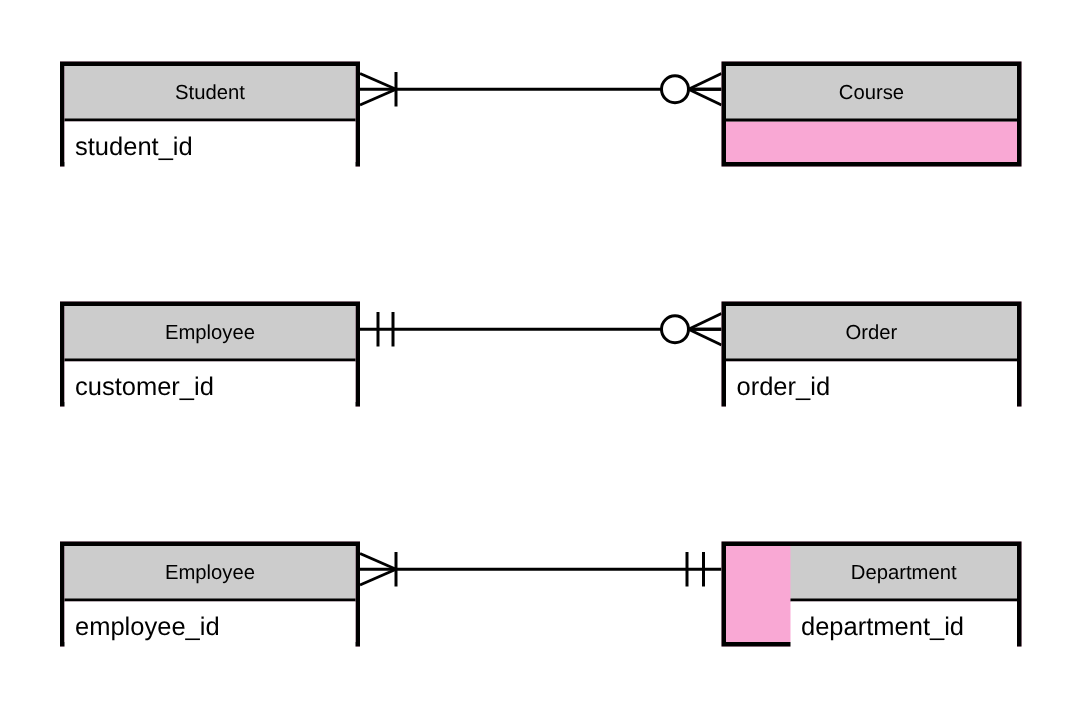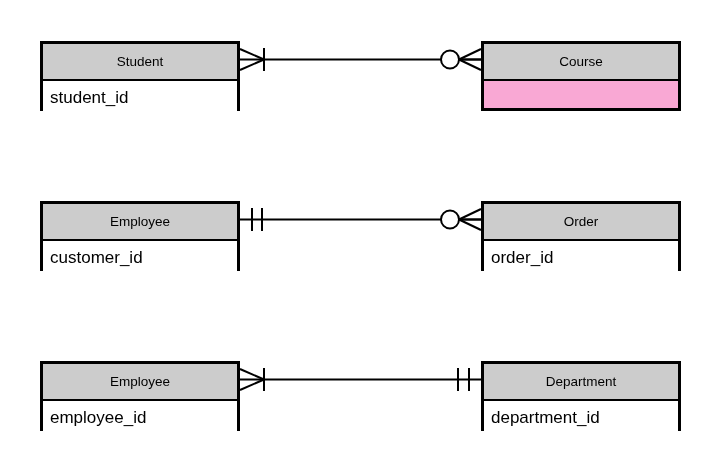"Department" div.entity { padding-left: none -> 43px }
